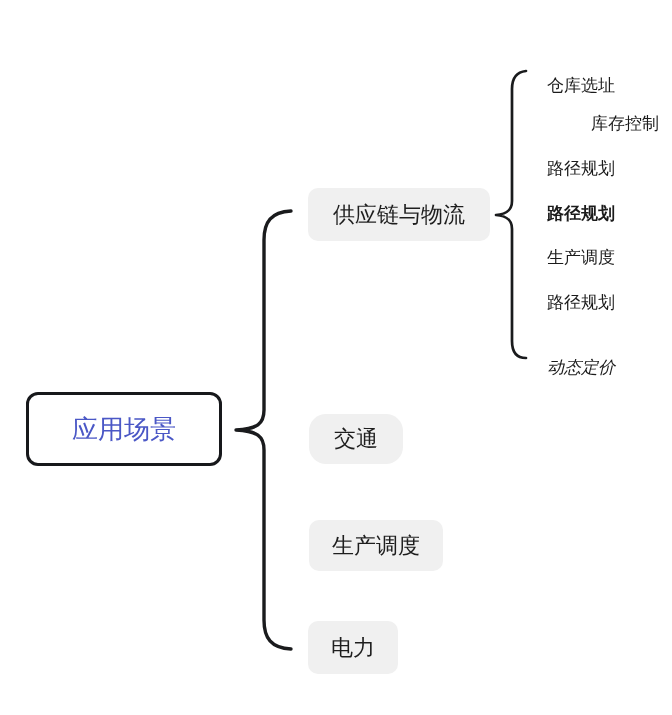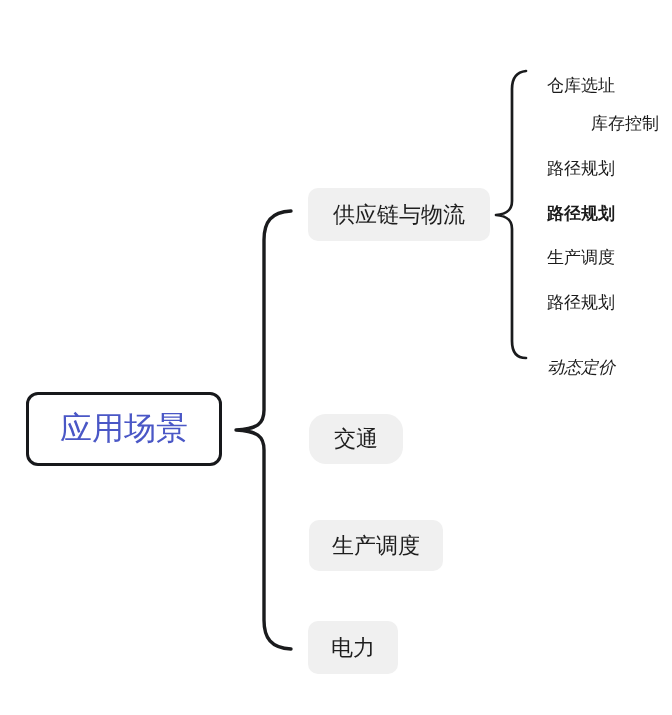"应用场景" .node.root { font-size: 32px -> 26px }
